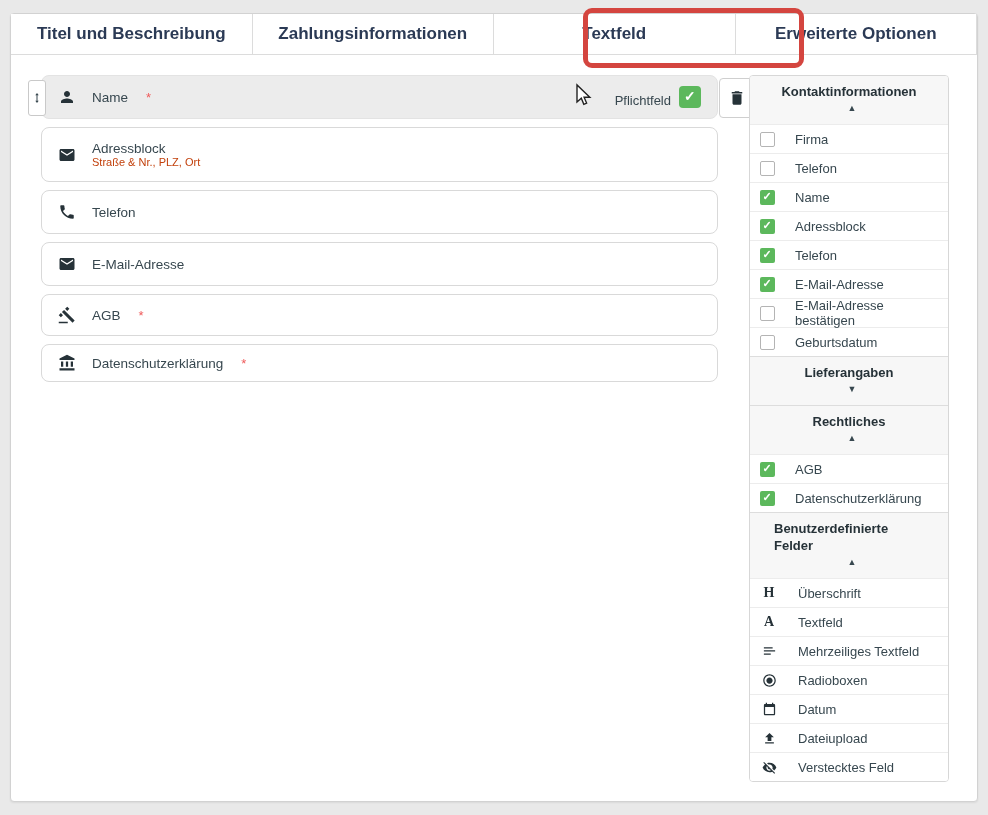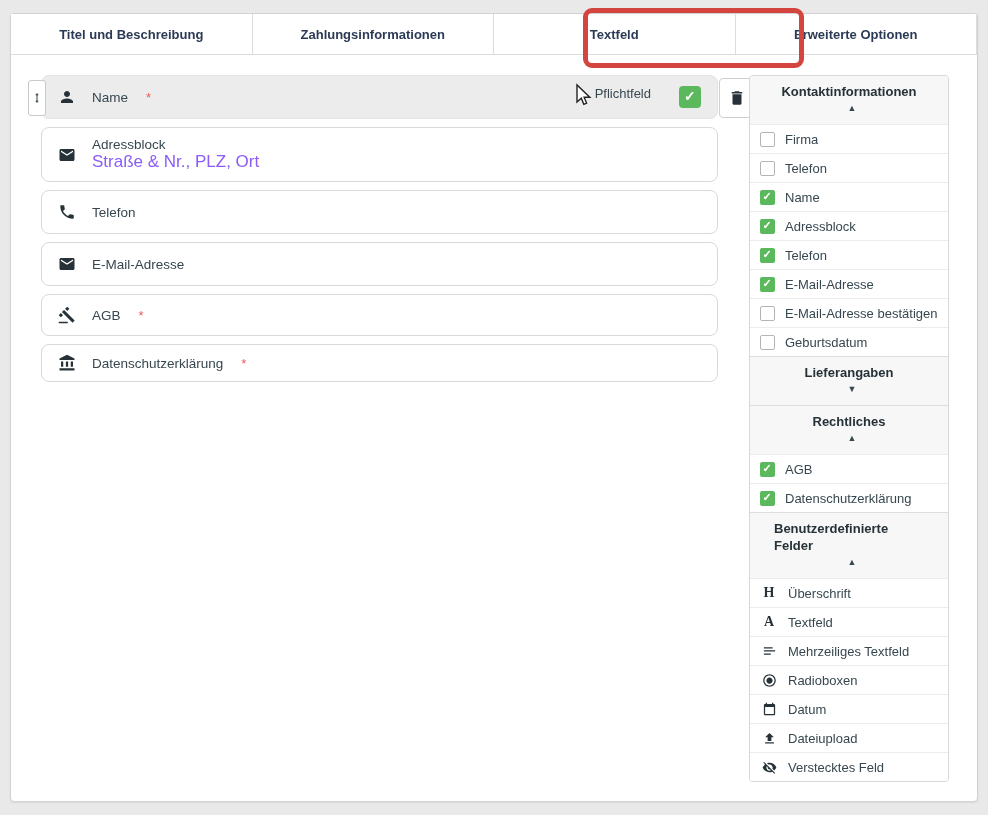"Titel und Beschreibung" .tab { font-size: 13px -> 17px }
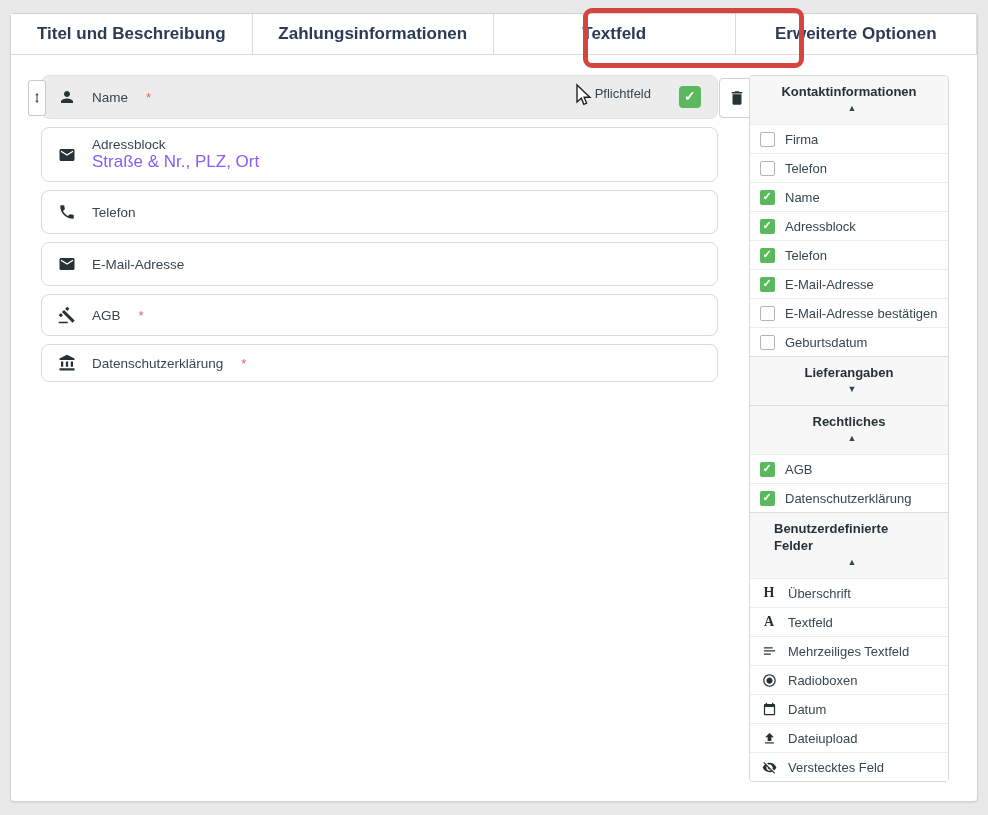"Pflichtfeld" .row-right { align-items: flex-start -> flex-end; gap: 28px -> 8px }
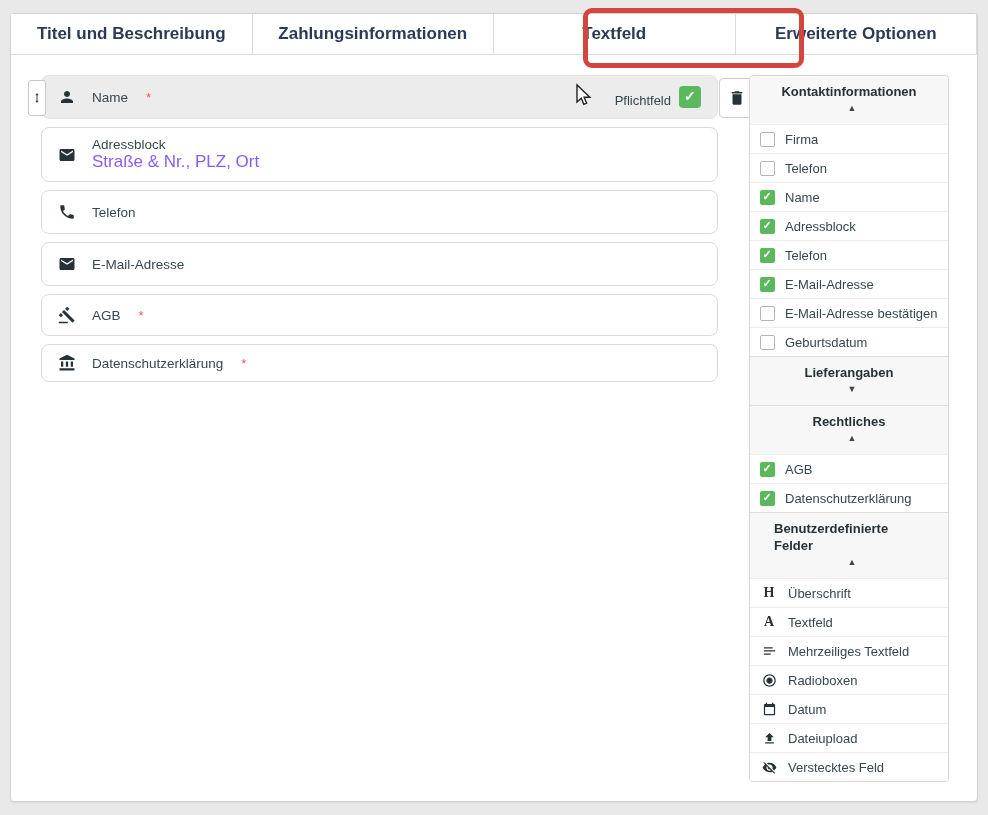"Firma" .sb-item { gap: 10px -> 20px }
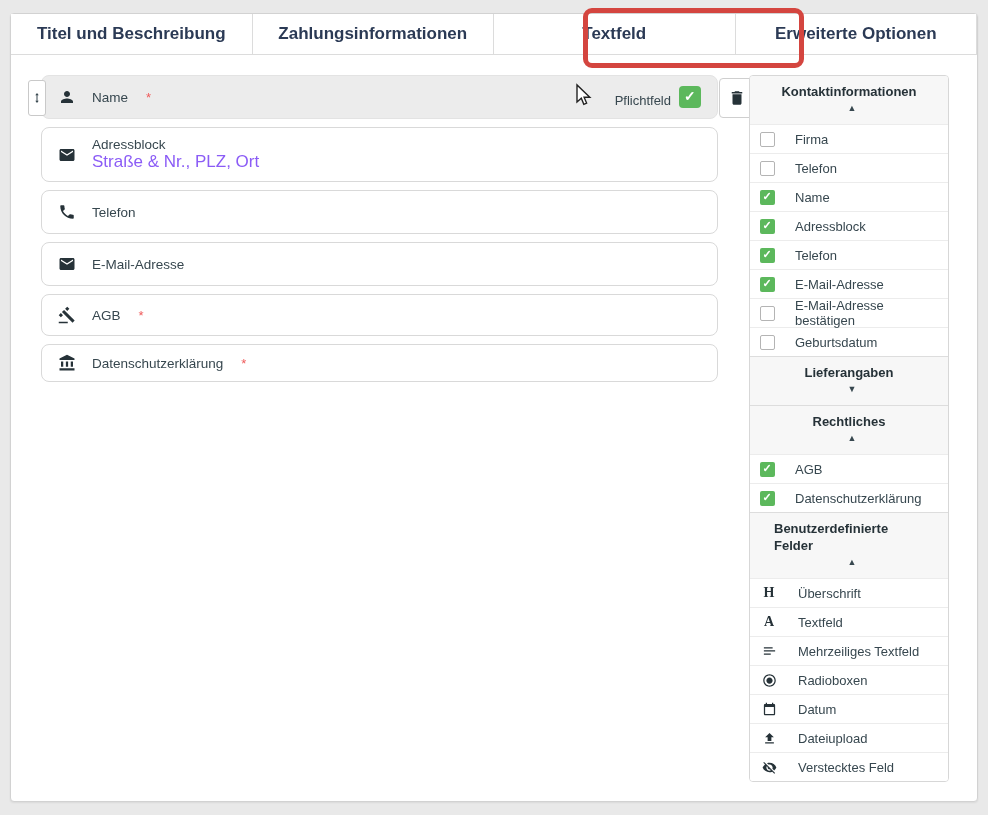"Straße & Nr., PLZ, Ort" .f-sub { color: #8b5cf6 -> #c2410c; font-size: 17px -> 11px }
